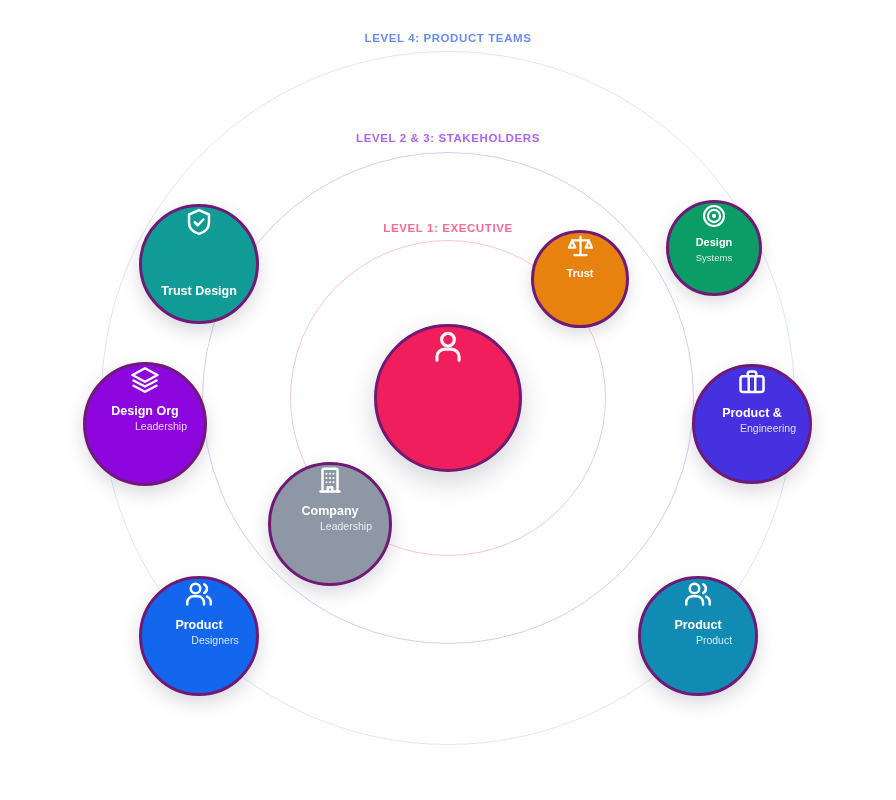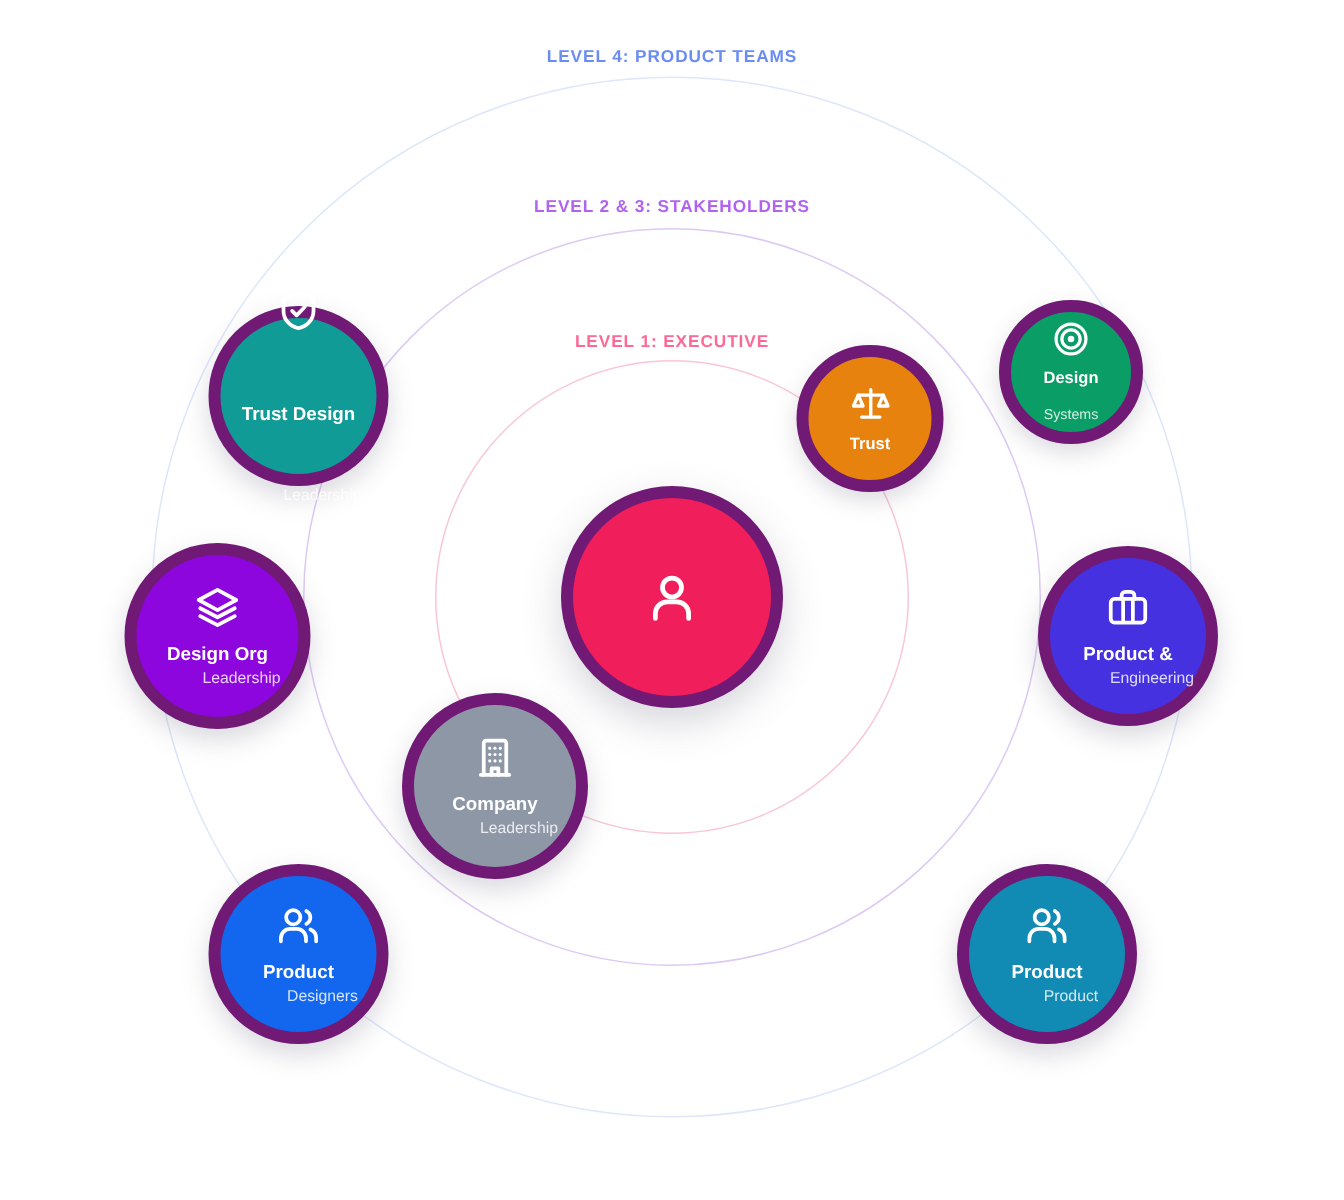"Design" .node { border: 8px solid #701a75 -> 3px solid #701a75; justify-content: center -> none }
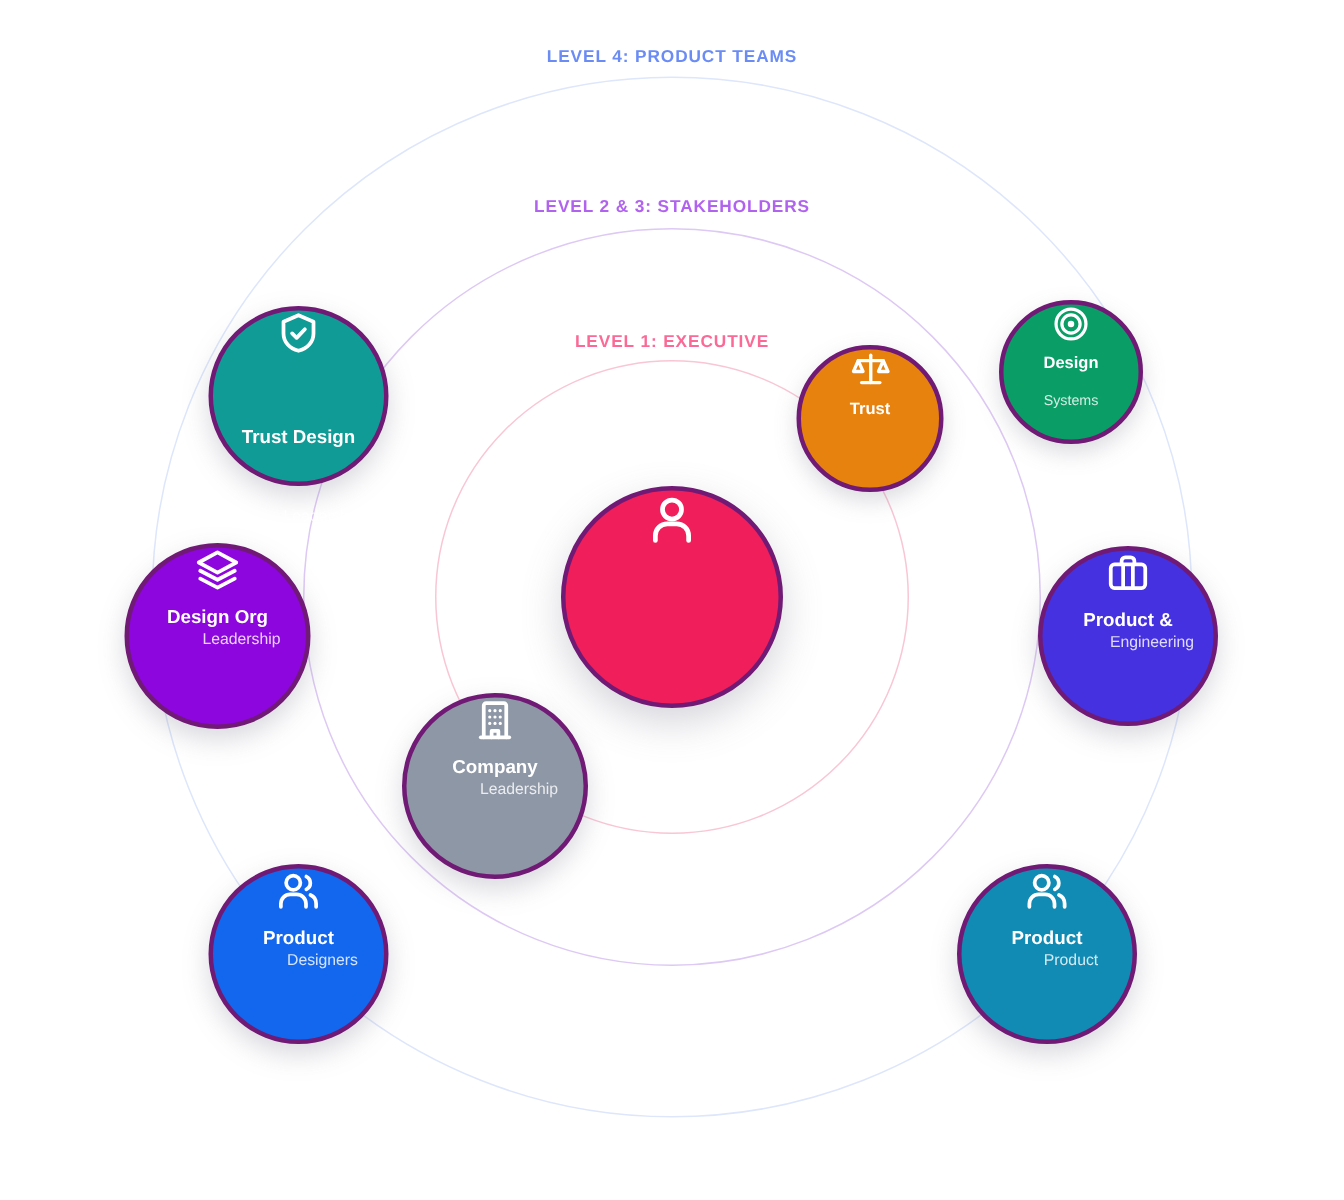"Systems" .node-md .sub { margin-top: 14px -> 4px }
